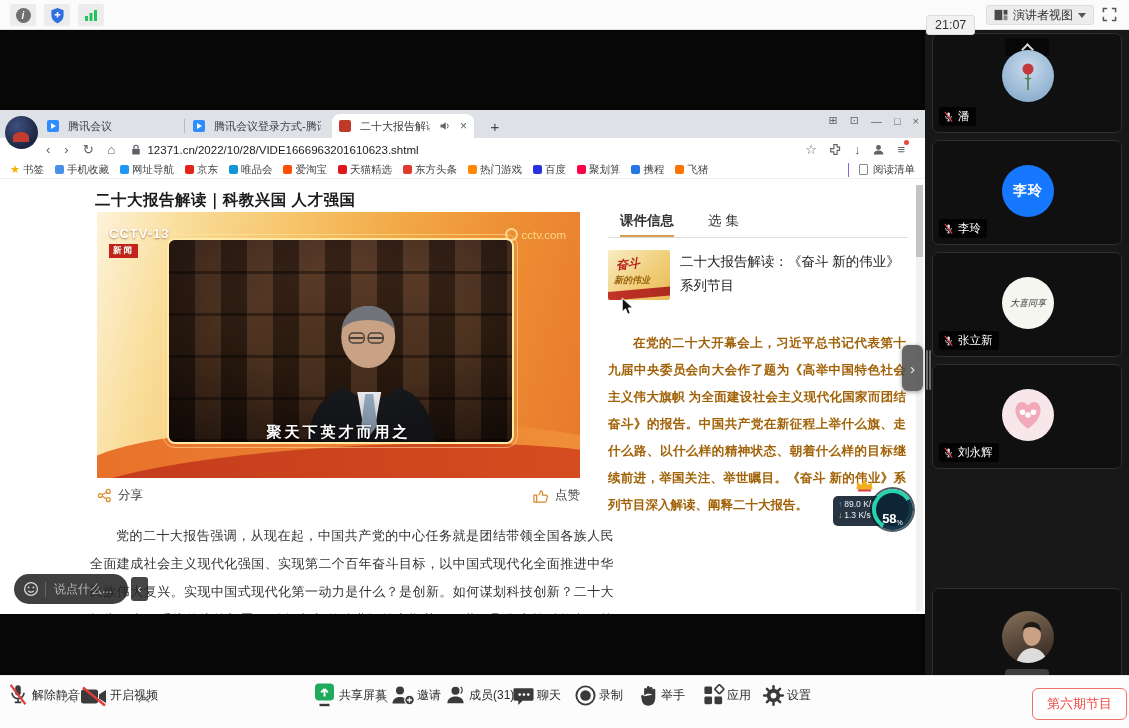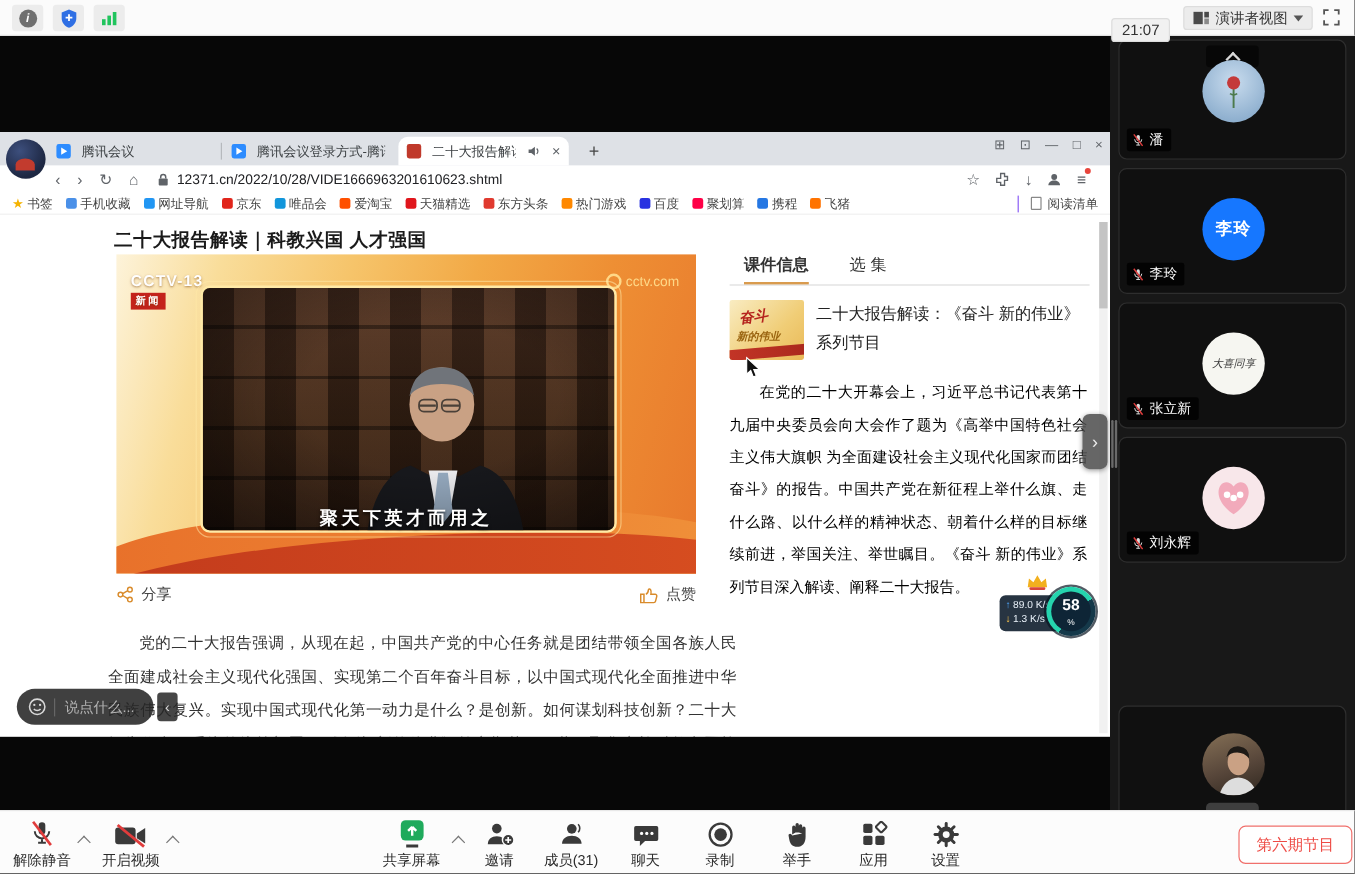"在党的二十大开幕会上，习近平总书记代表第十九届中央委员会向大会作了题为《高举中国" .panel-desc { color: #000000 -> #a16207; font-weight: none -> bold; margin-top: 14px -> 30px }
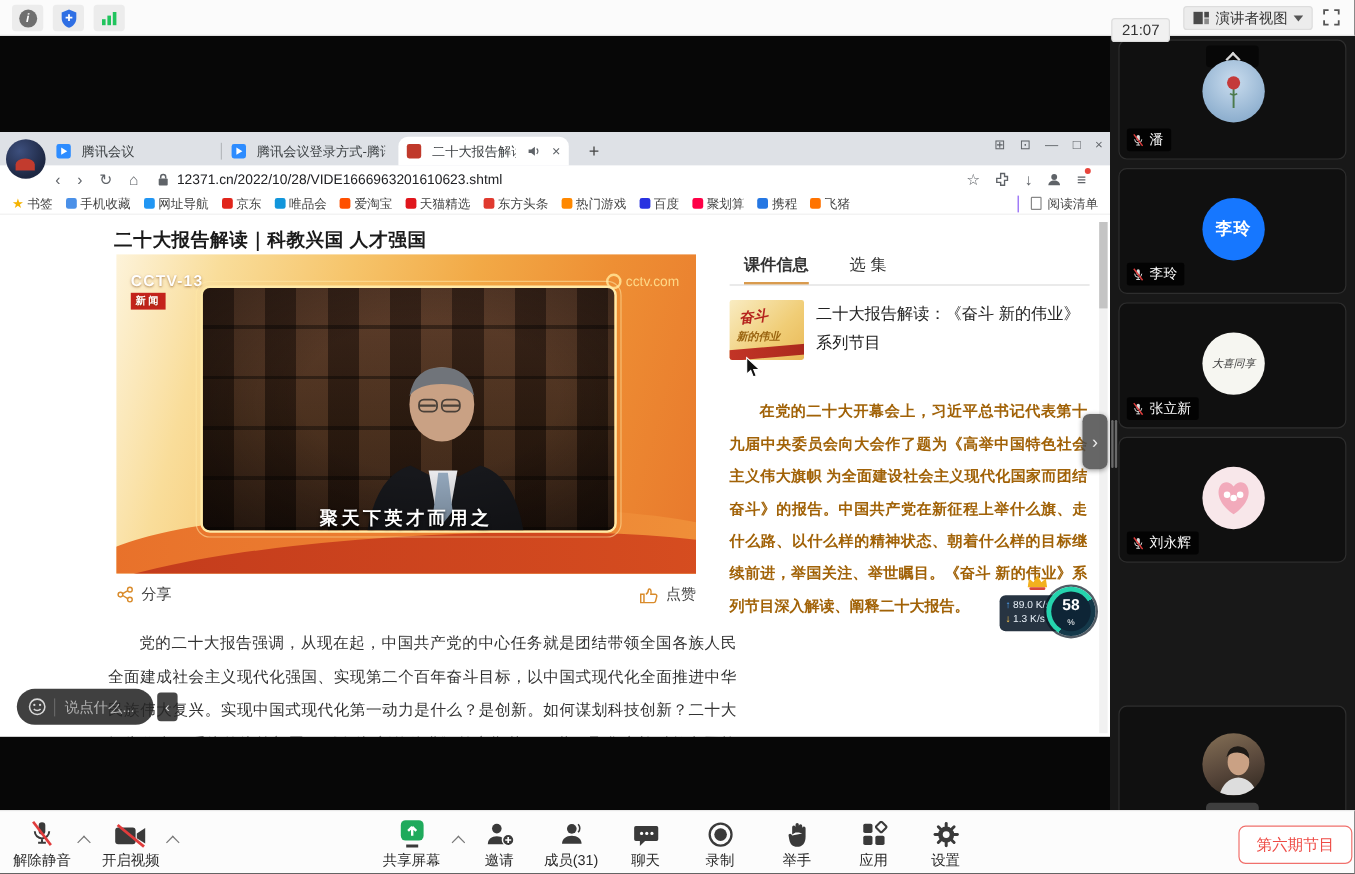"58" .gauge .hole { align-items: center -> flex-end; flex-direction: column -> none }
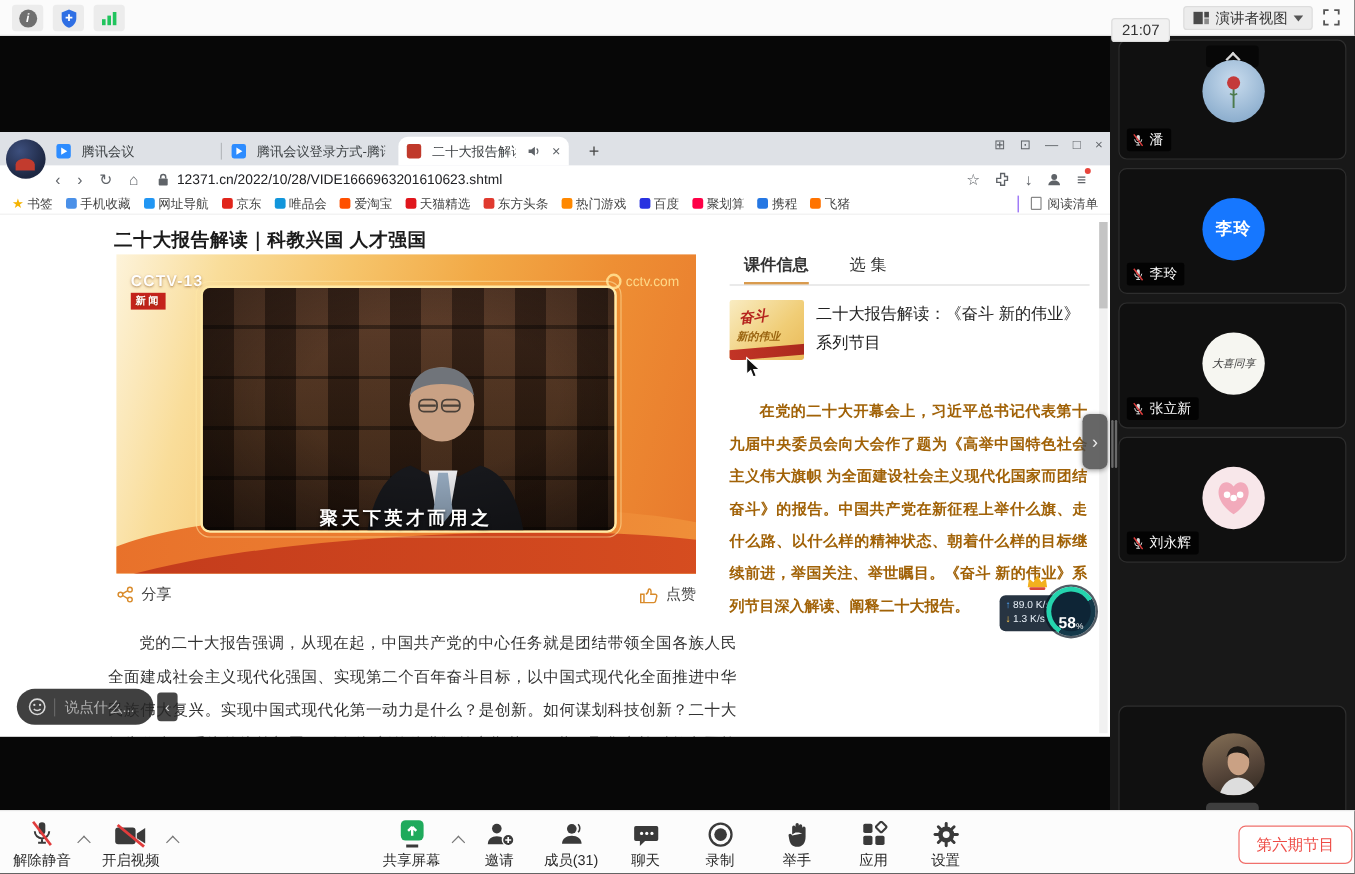"解除静音" .tbi { flex-direction: column -> row }
